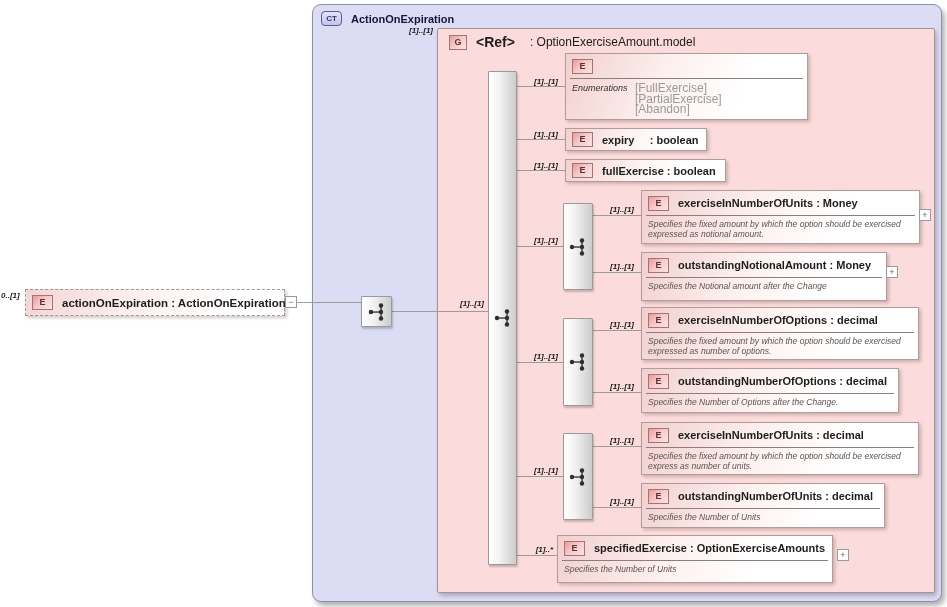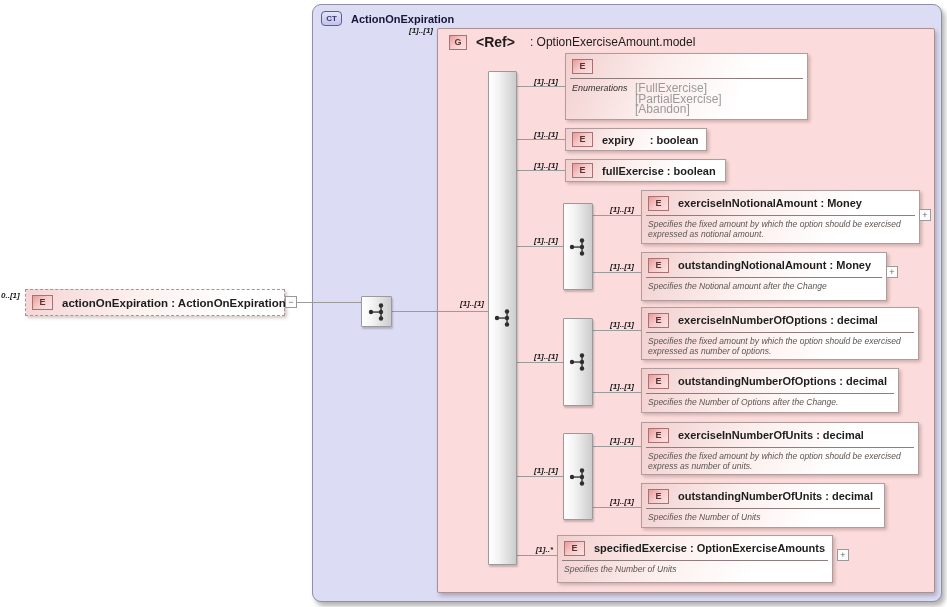"exerciseInNotionalAmount : Money" span.elem-label { text: exerciseInNotionalAmount -> exerciseInNumberOfUnits }
